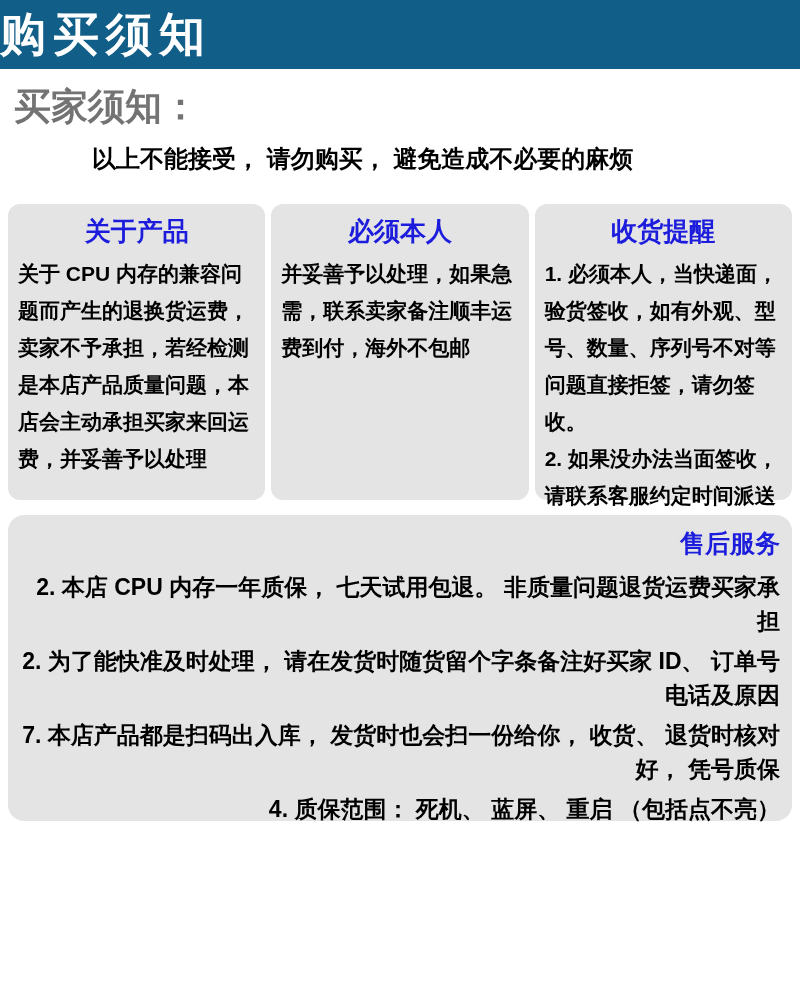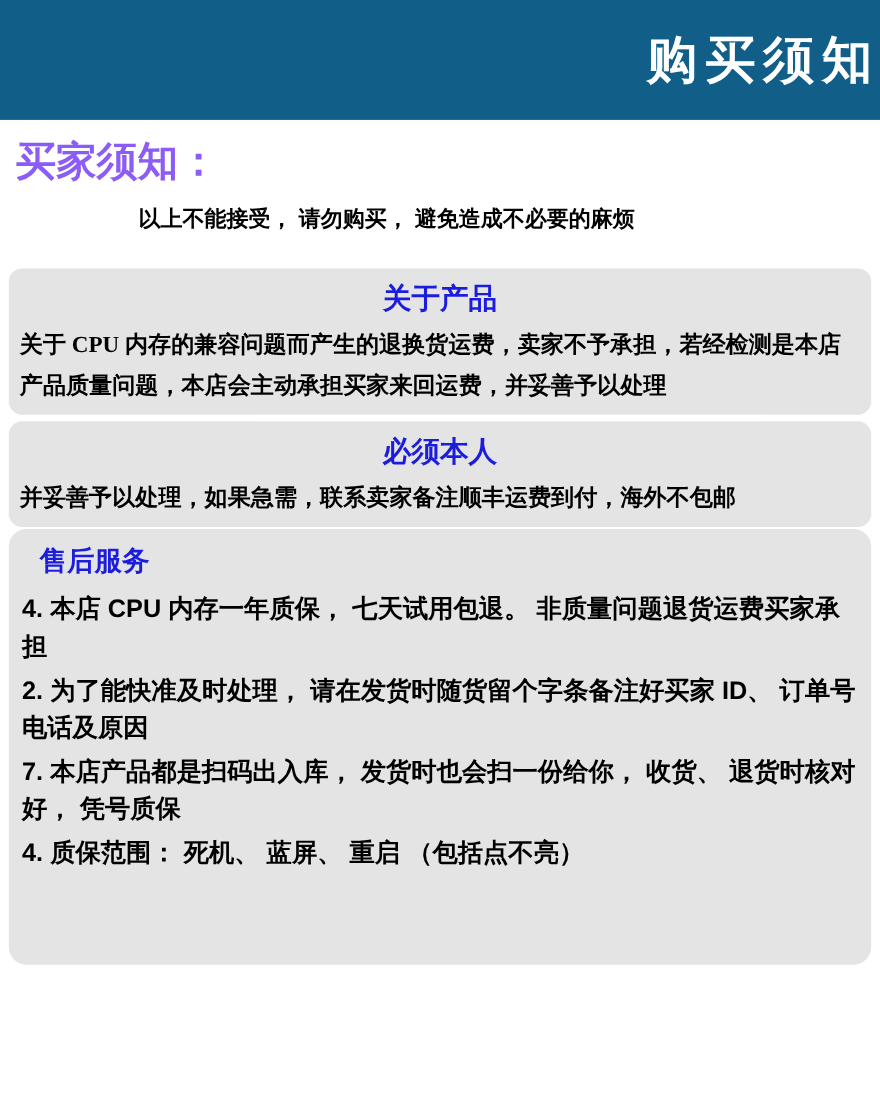"购买须知" .banner { height: 109px -> 69px; justify-content: flex-end -> flex-start }
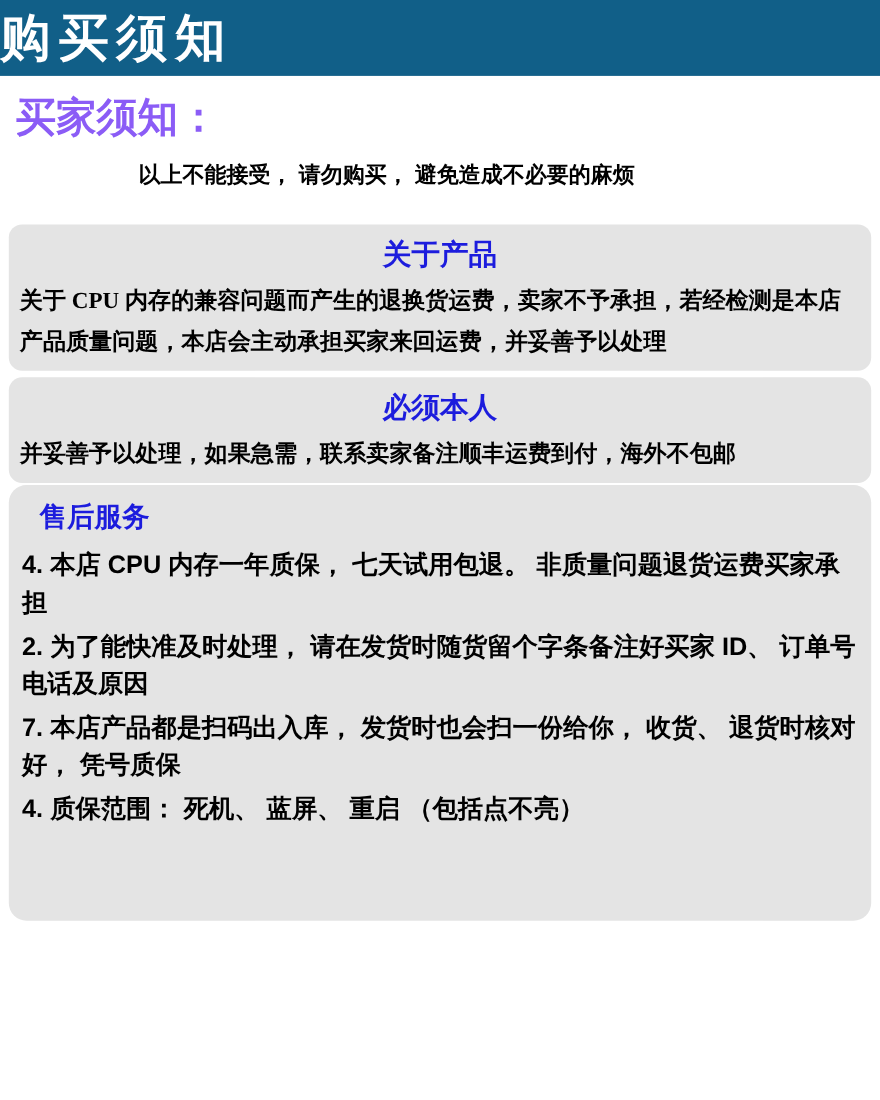"买家须知：" .notice-heading { color: #8b5cf6 -> #737373 }
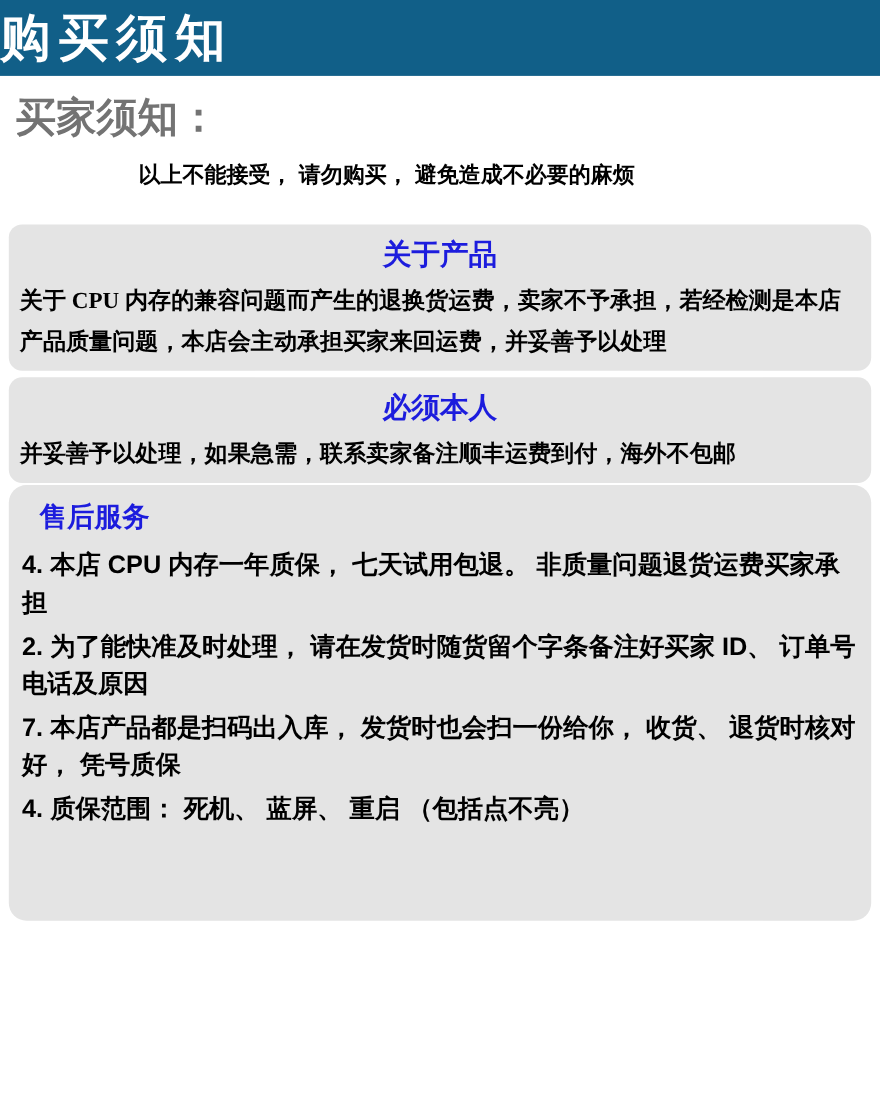"以上不能接受， 请勿购买， 避免造成不必要的麻烦" .notice-warning { font-size: 20px -> 24px; margin: 4px 0 0 116px -> 4px 0 0 82px }
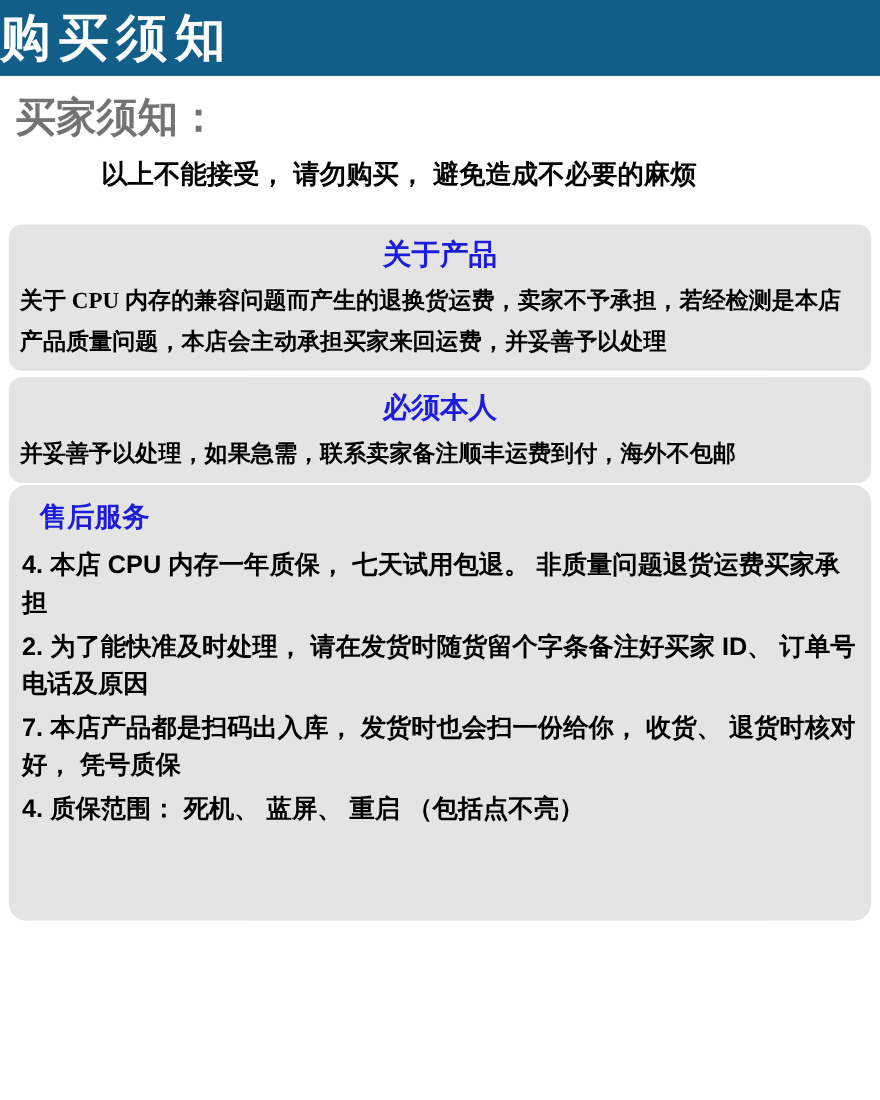"关于产品" .cards { flex-direction: column -> none }
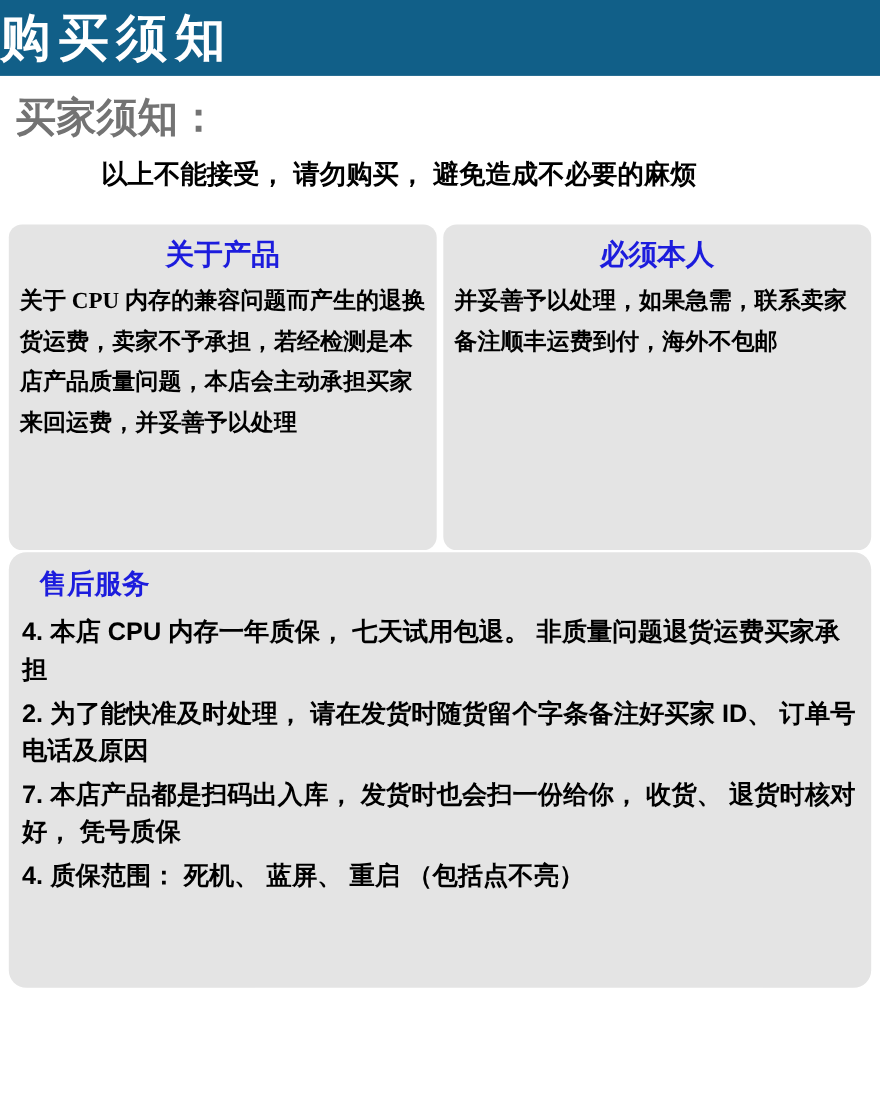"收货提醒" div.card { html: none -> <div> <h3>收货提醒</h3> <p>1. 必须本人，当快递面，验货签收，如有外观、型号、数量、序列号不对等问题直接拒签，请勿签收。</p> <p>2. 如果没办法当面签收，请联系客服约定时间派送</p> </div> }
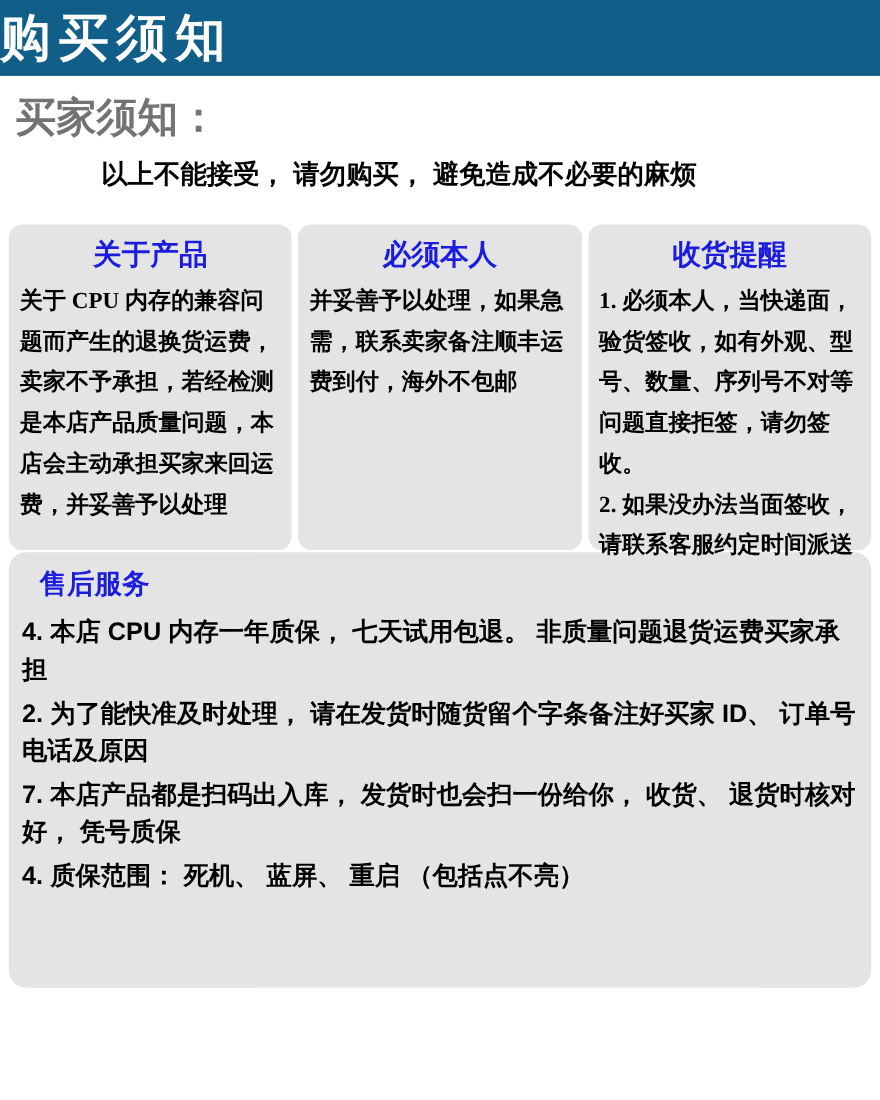"关于 CPU" .card-text { font-family: Liberation Serif, serif -> none }
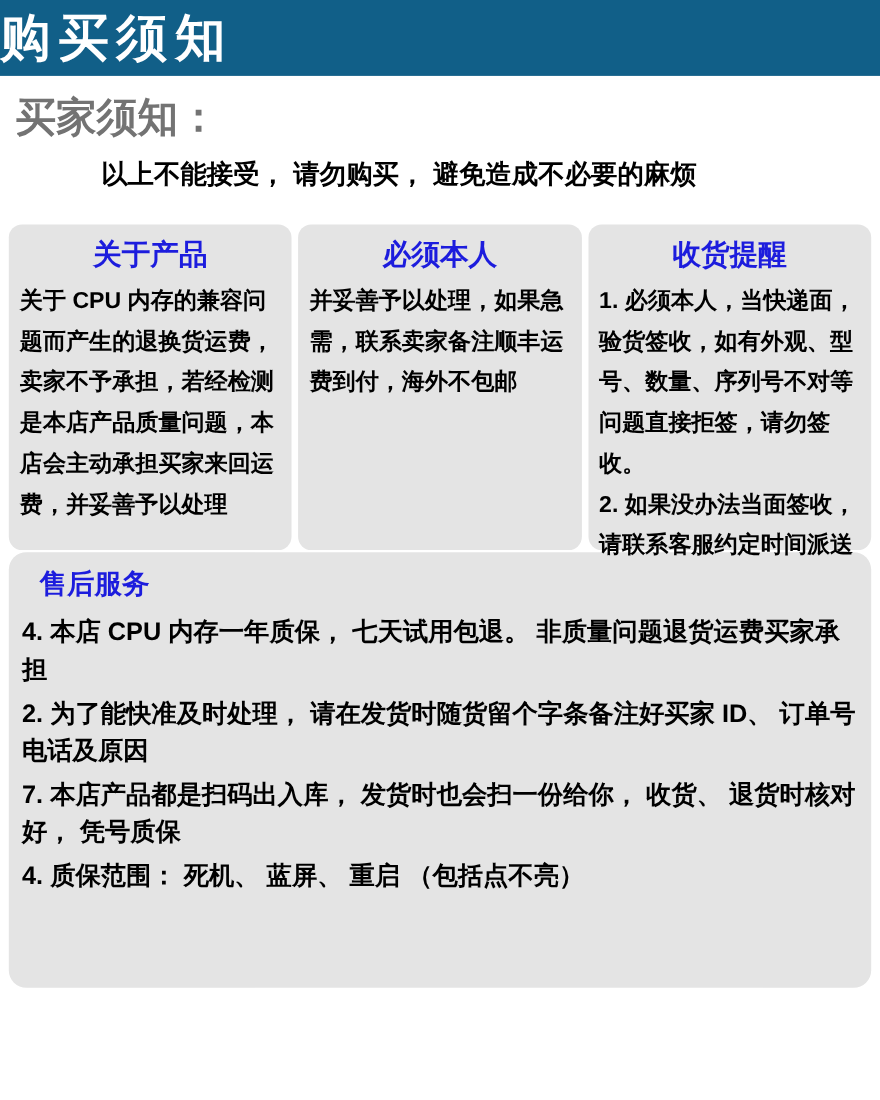"售后服务" .after-sales { height: 396px -> 306px; margin: 2px 8px 0 -> 15px 8px 0; text-align: none -> right }
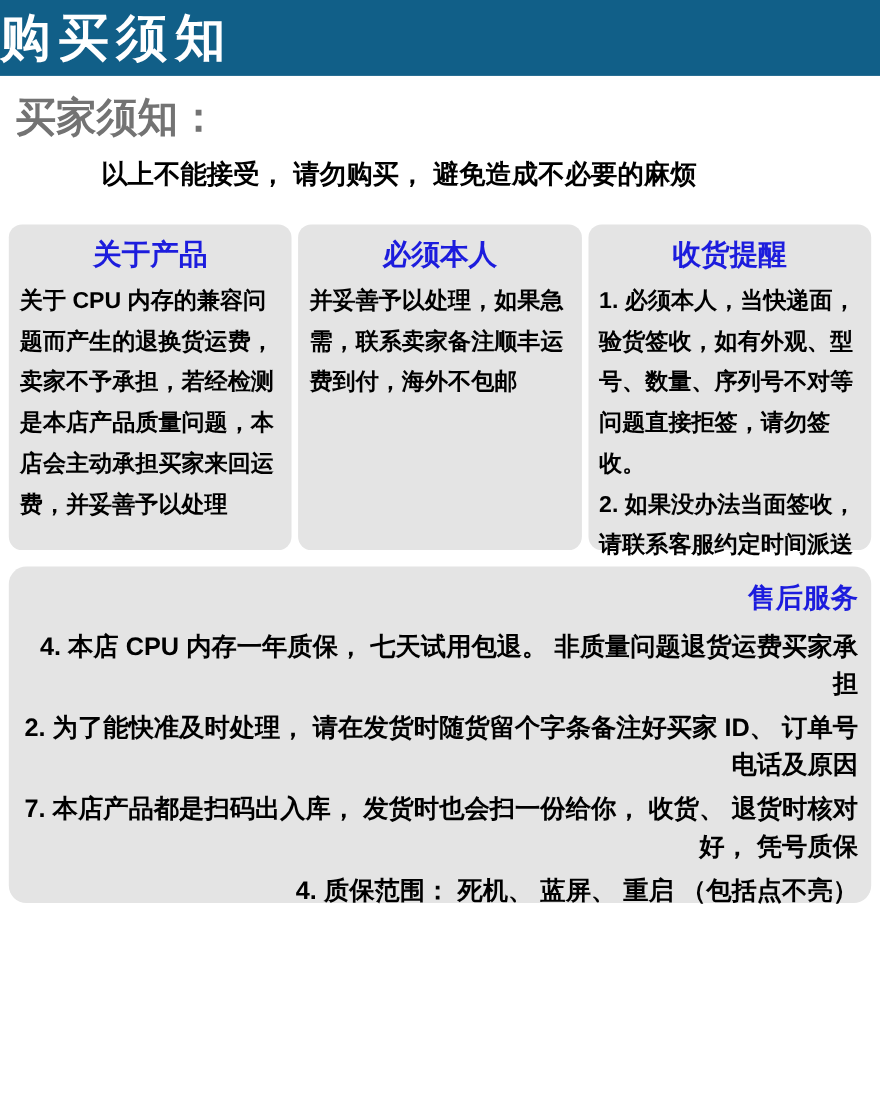"4. 本店 CPU 内存一年质保， 七天试用包退。" div.as-item { text: 4 -> 2 }
